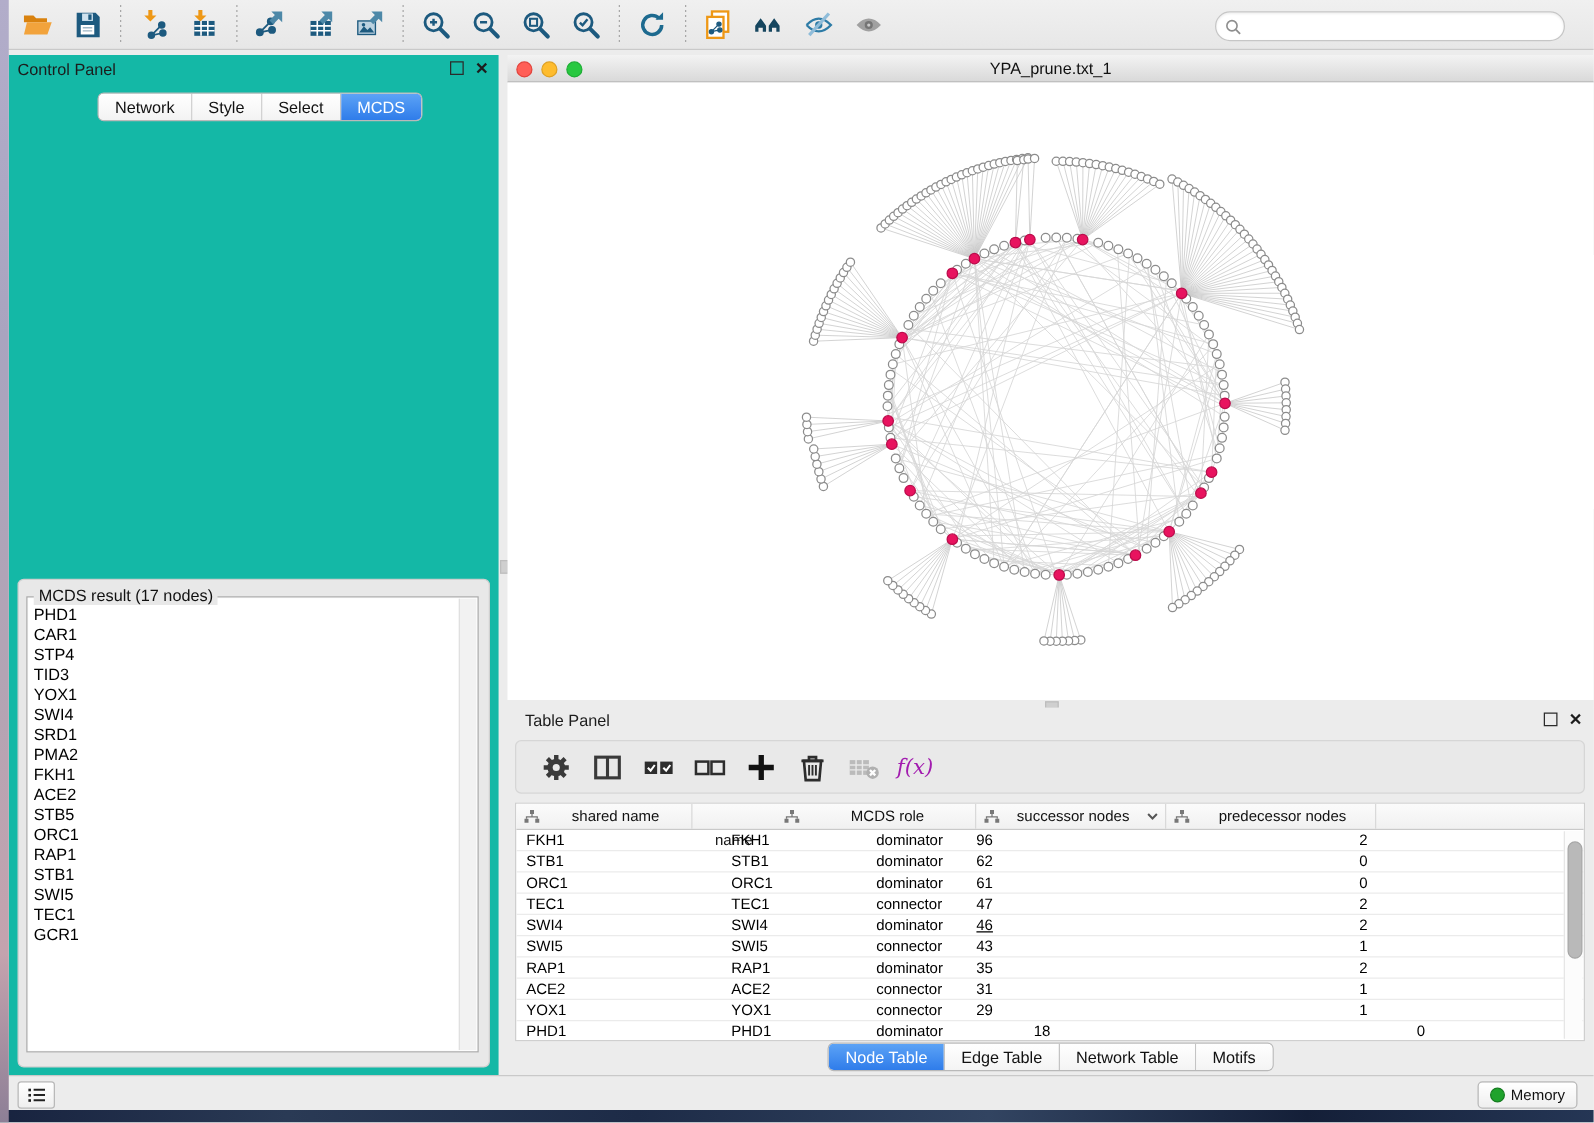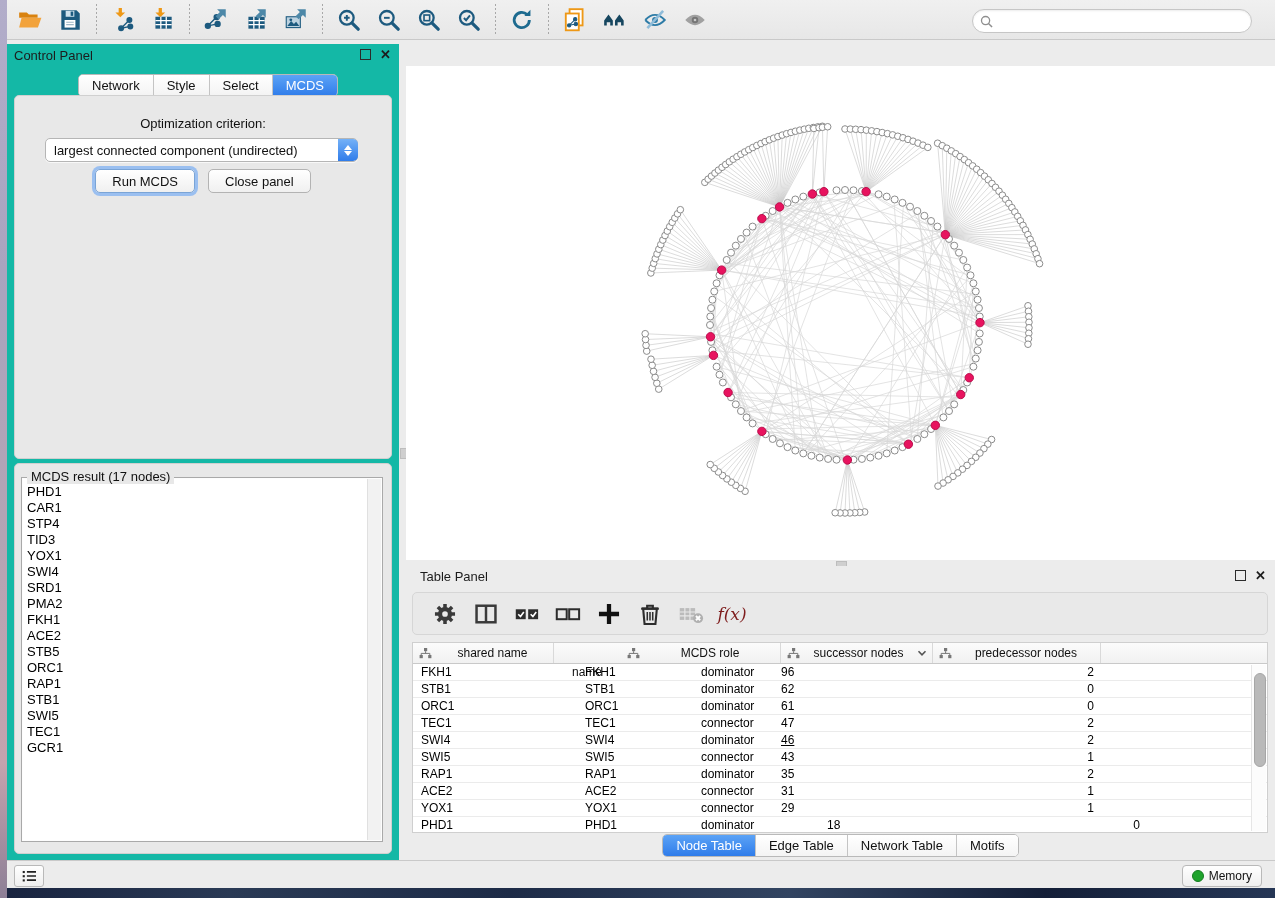"YPA_prune.txt_1" div.net-titlebar { html: none -> <div> <div> <div></div> <div></div> <div></div> </div> <div>YPA_prune.txt_1</div> </div> }
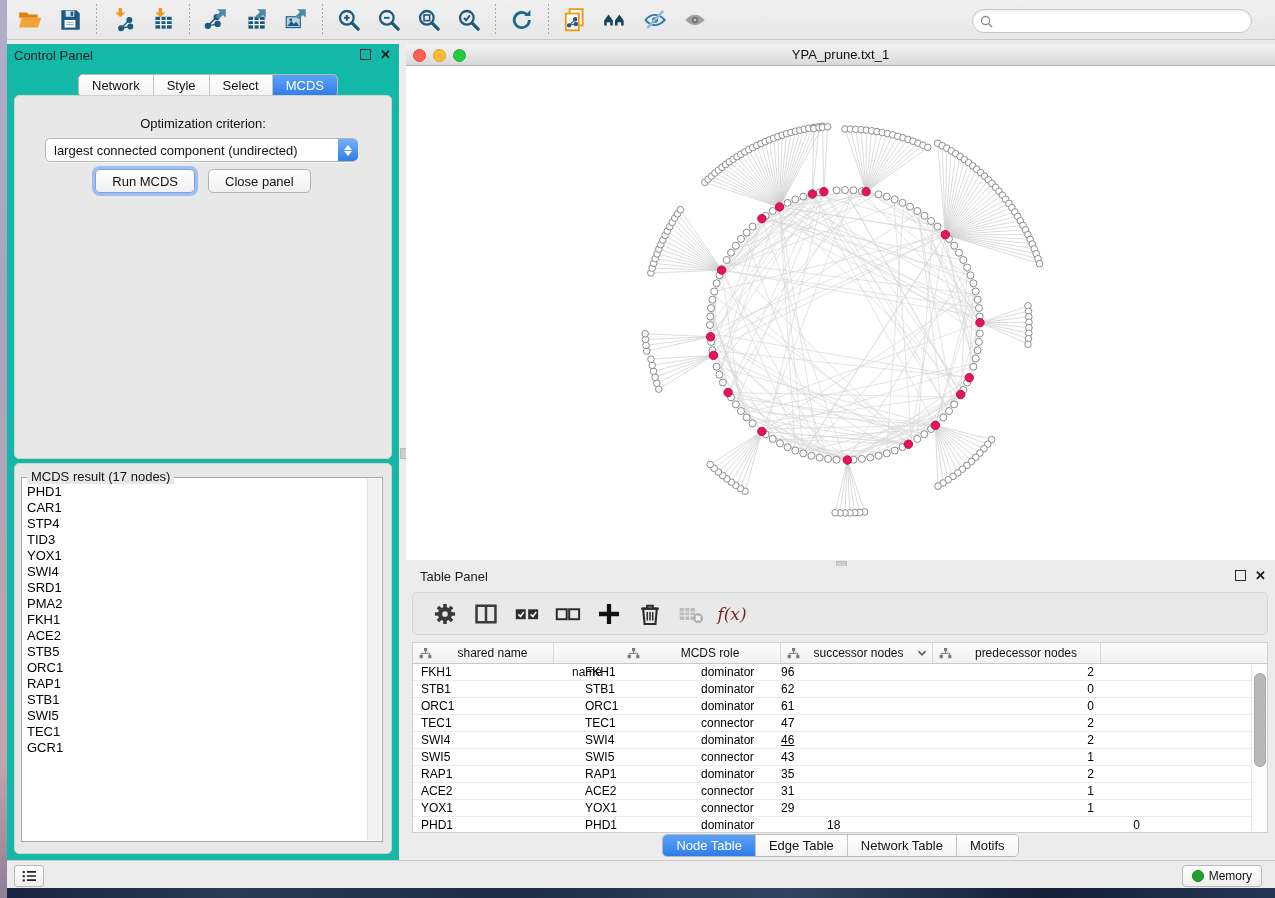"Optimization criterion:" div.cp-box { html: <div> <div>Optimization criterion:</div> <div> <div>largest connected component (undirected)</div> <div> <div></div> <div></div> </div> </div> <div> <div>Run MCDS</div> <div>Close panel</div> </div> </div> -> none }
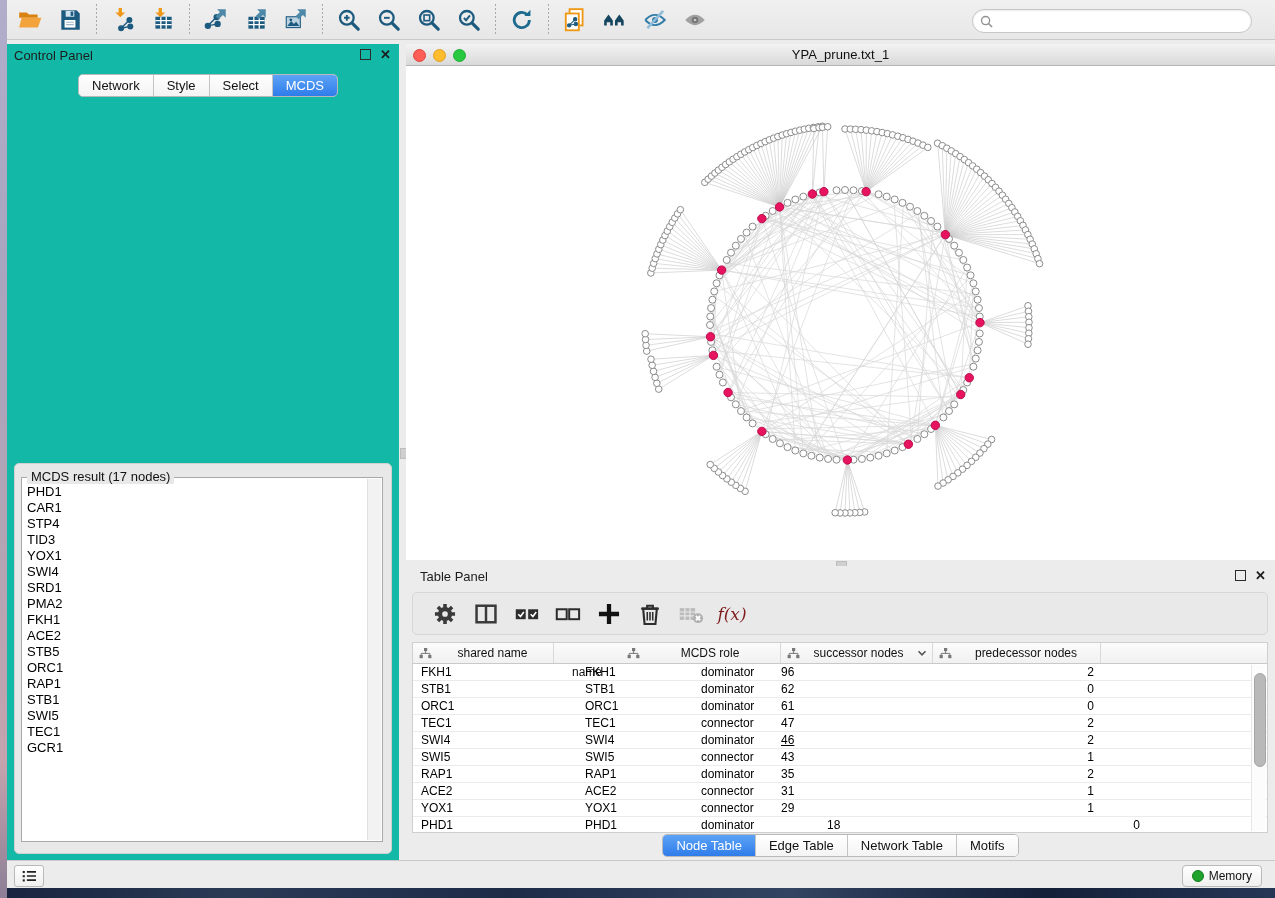"f(x)" .fx { color: #7f1d1d -> #a21caf }
